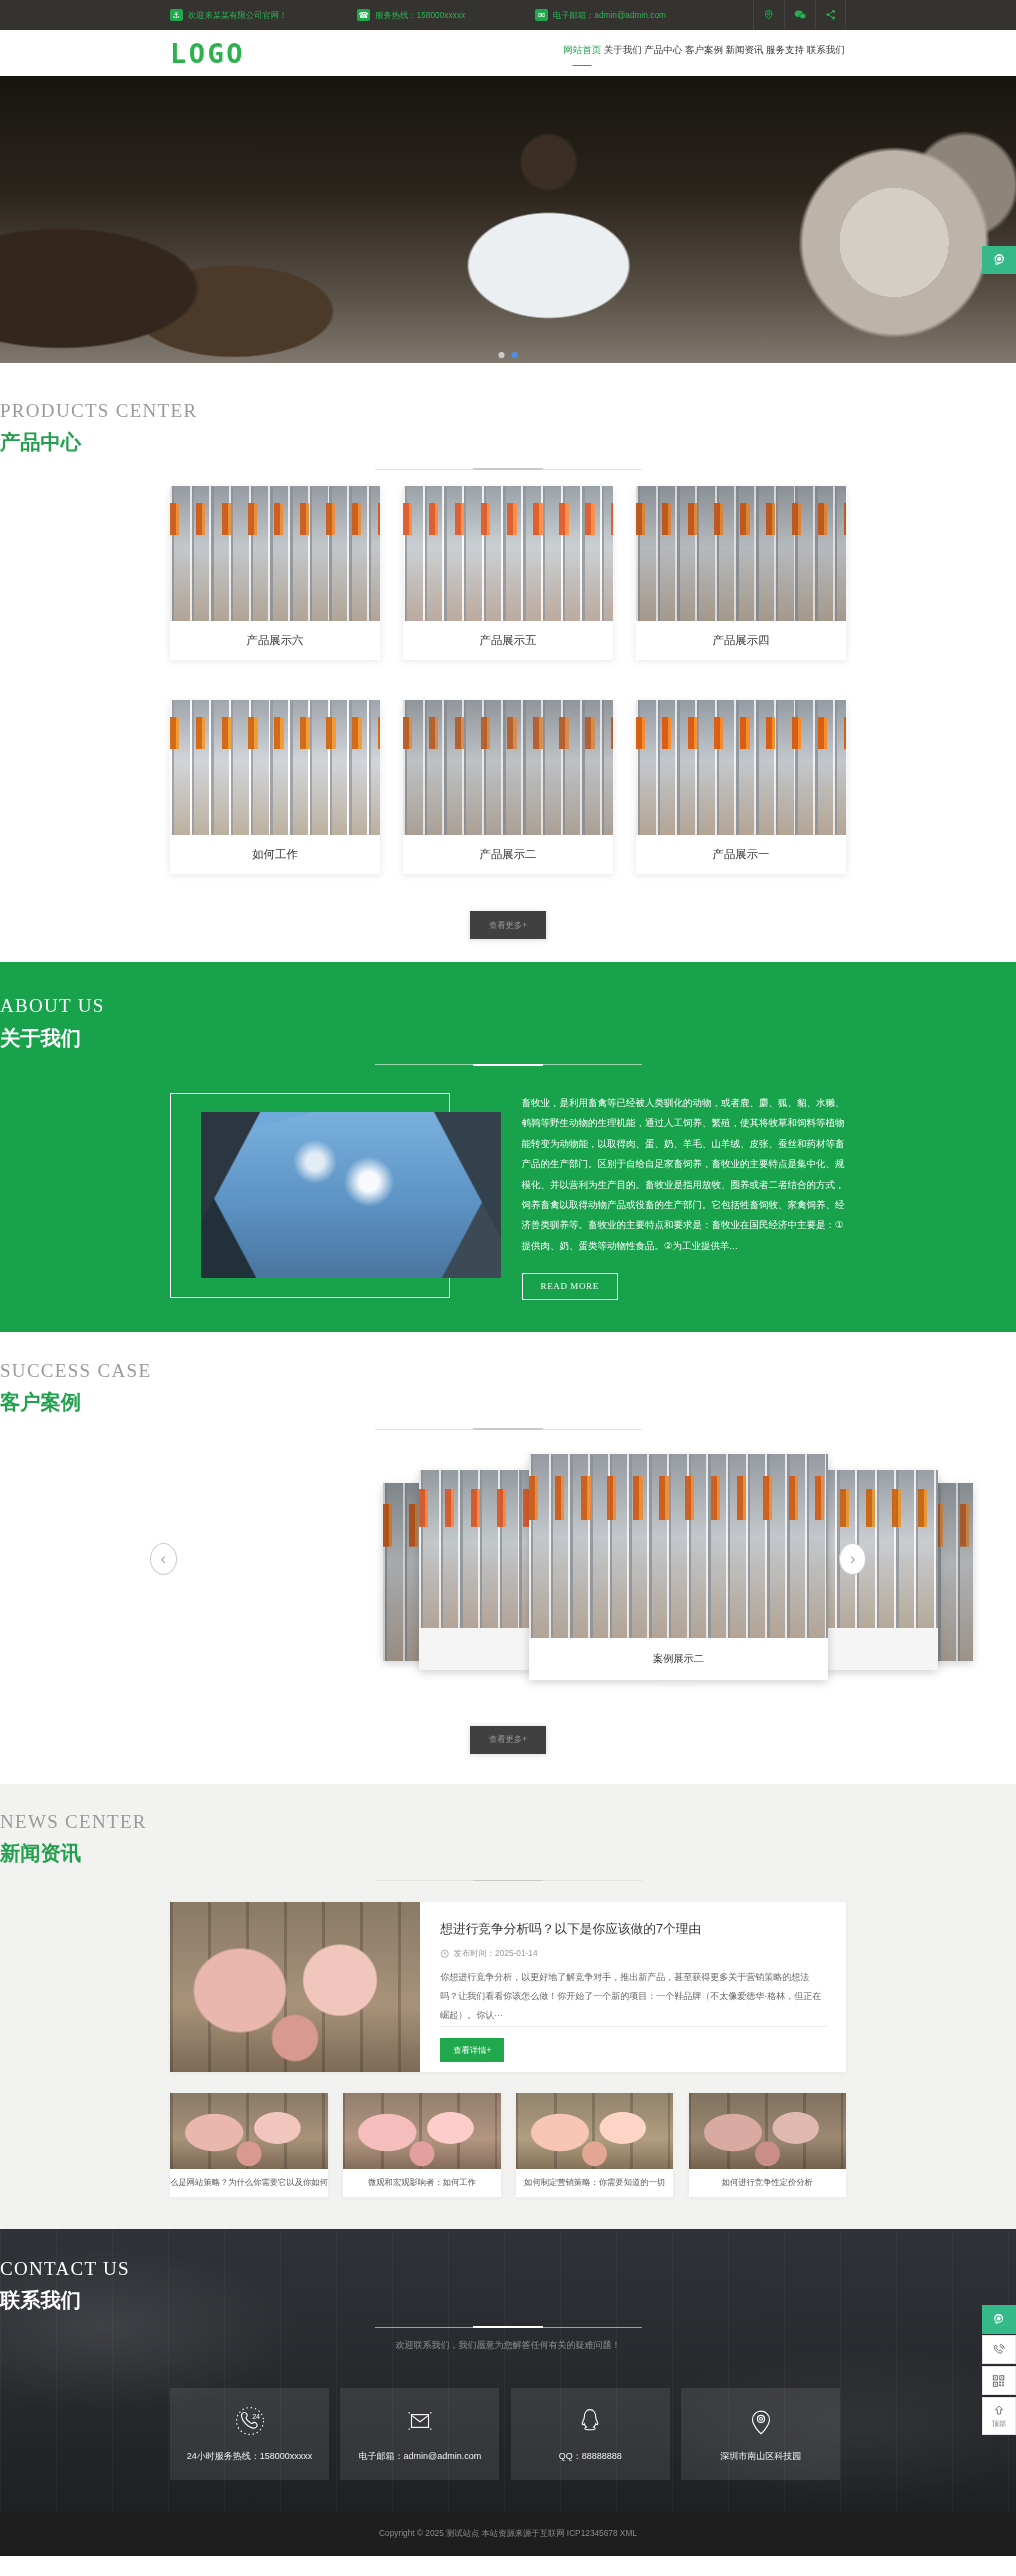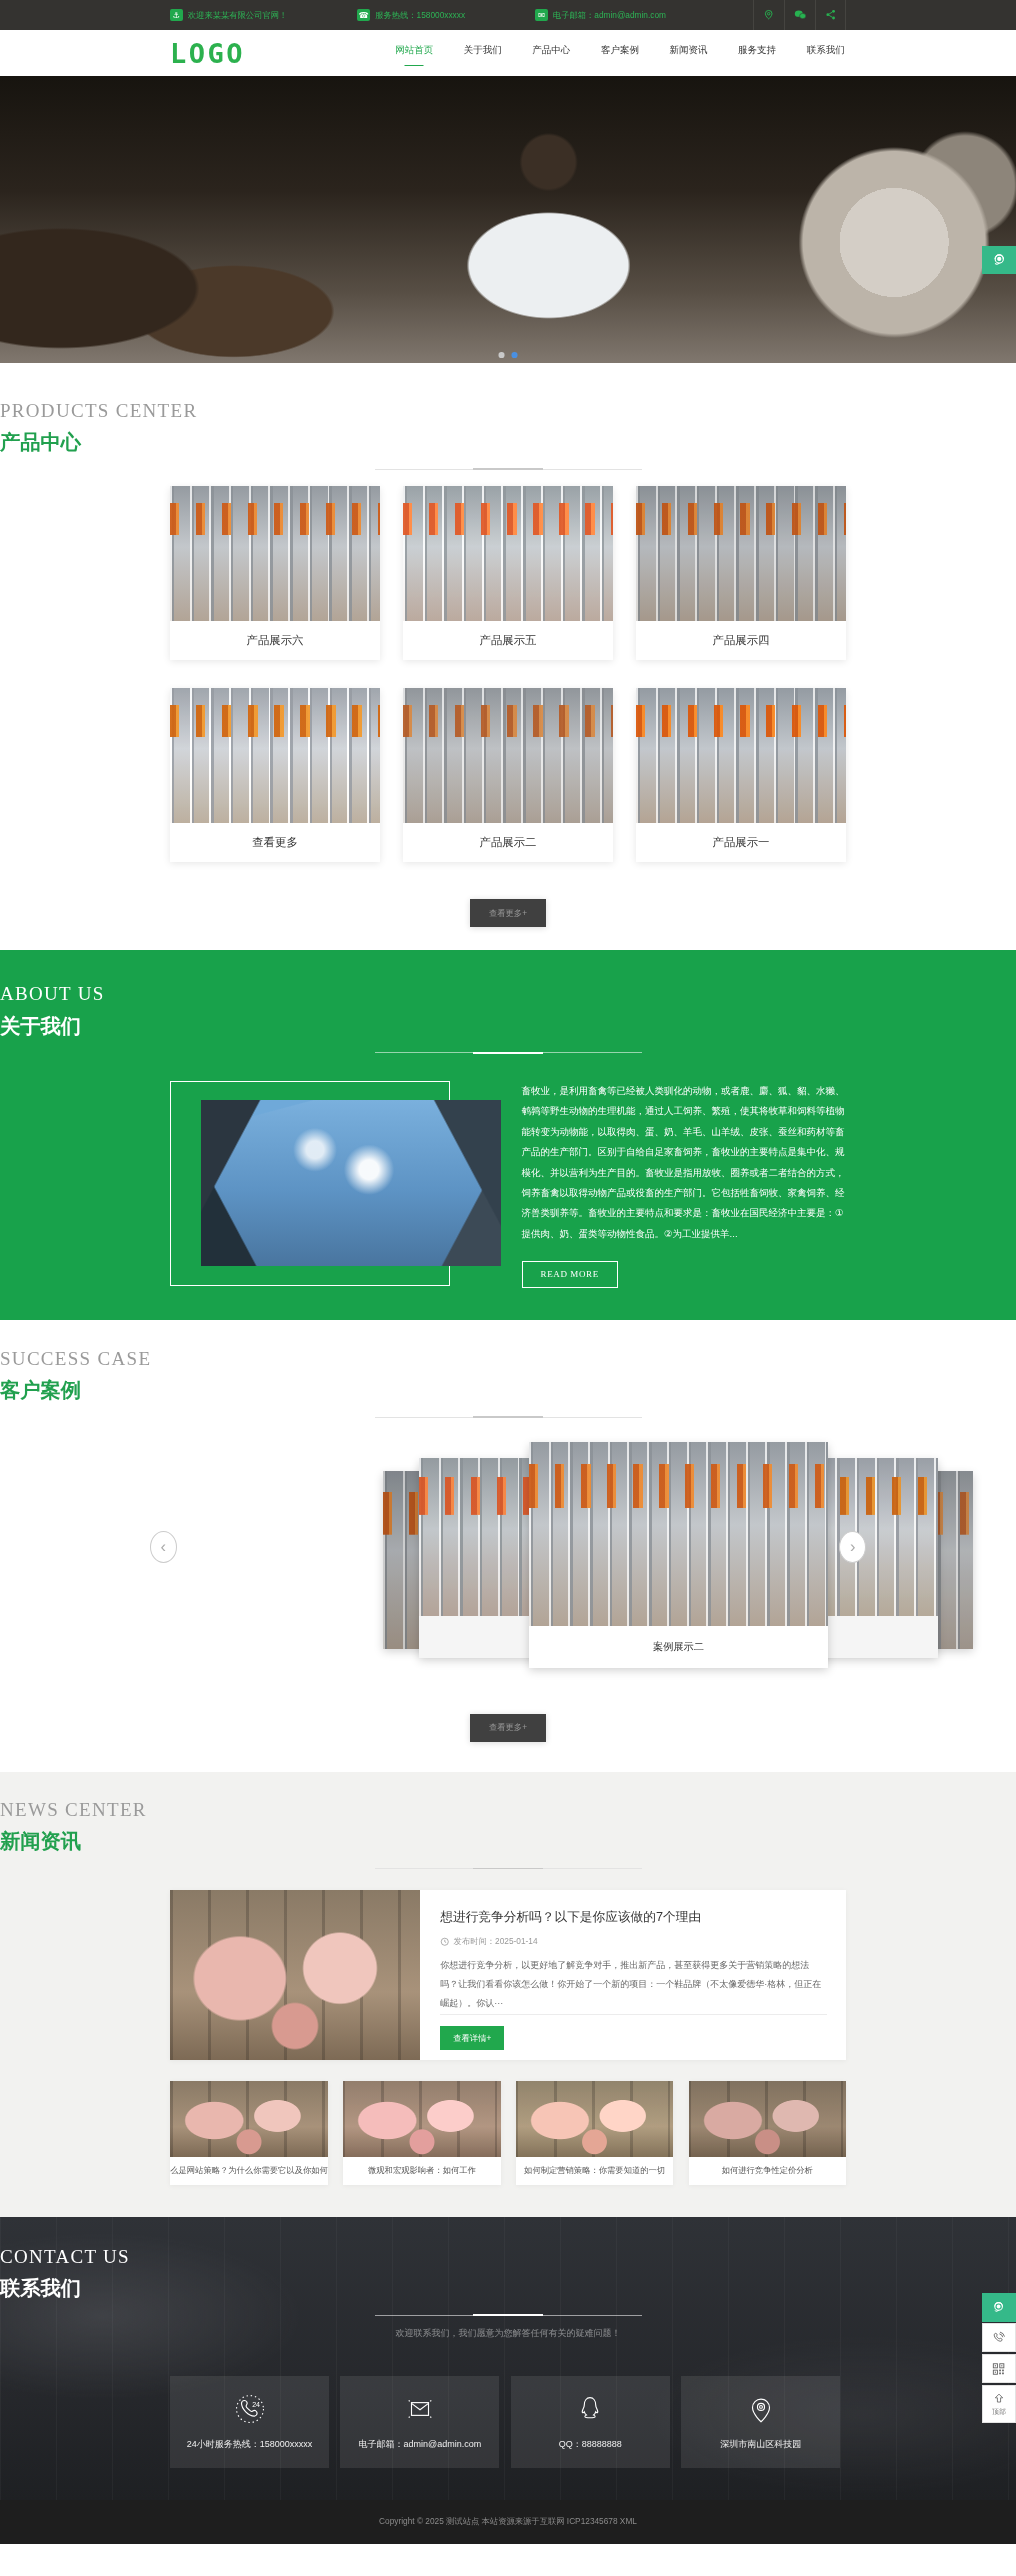"网站首页" .nav { gap: 28px -> none }
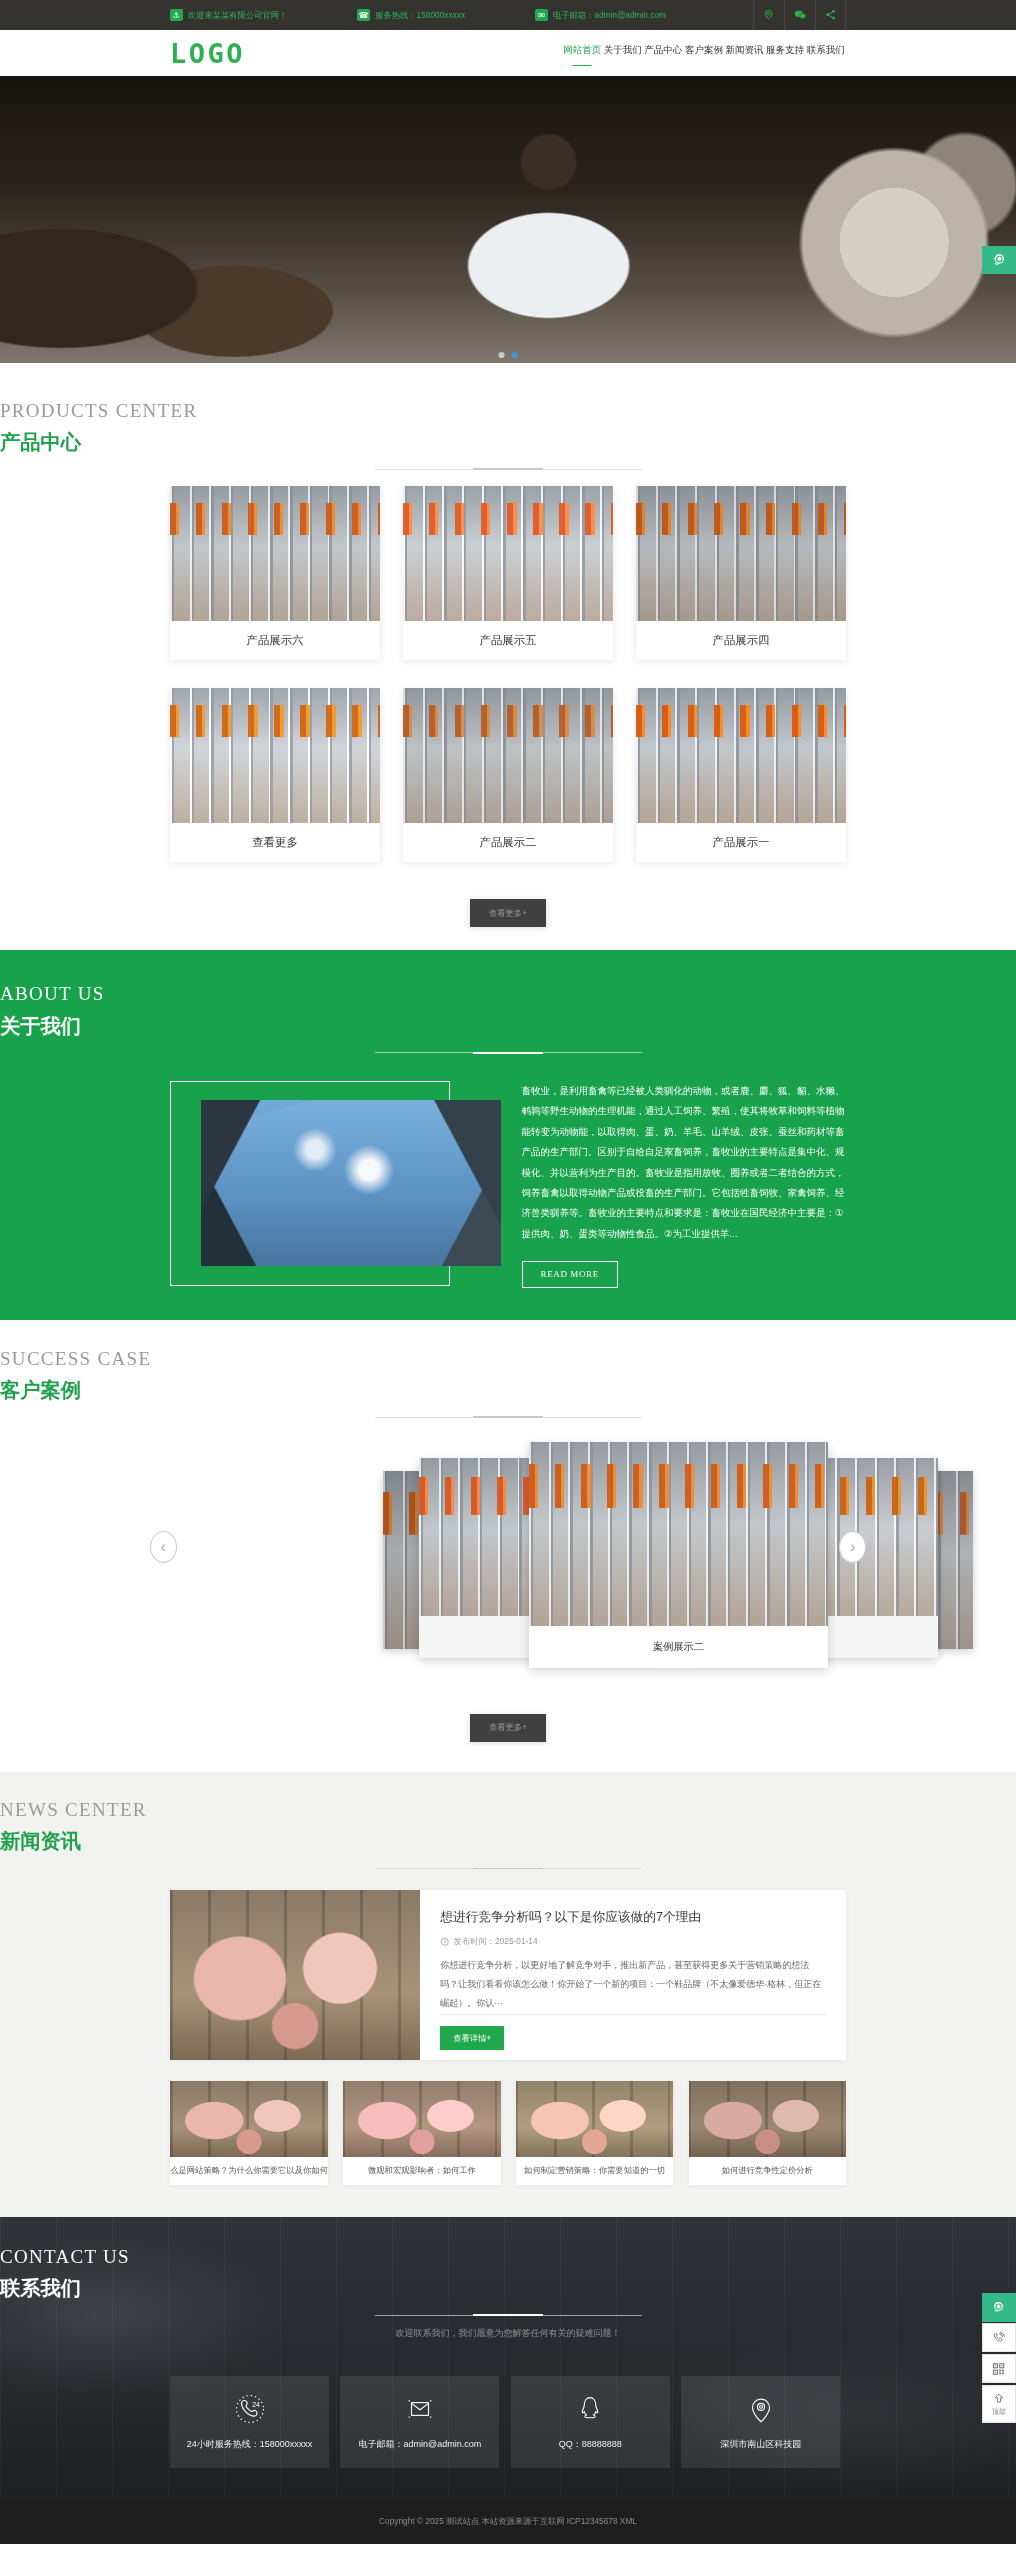"产品展示六" .prod-grid { gap: 28px 23px -> 40px 23px }
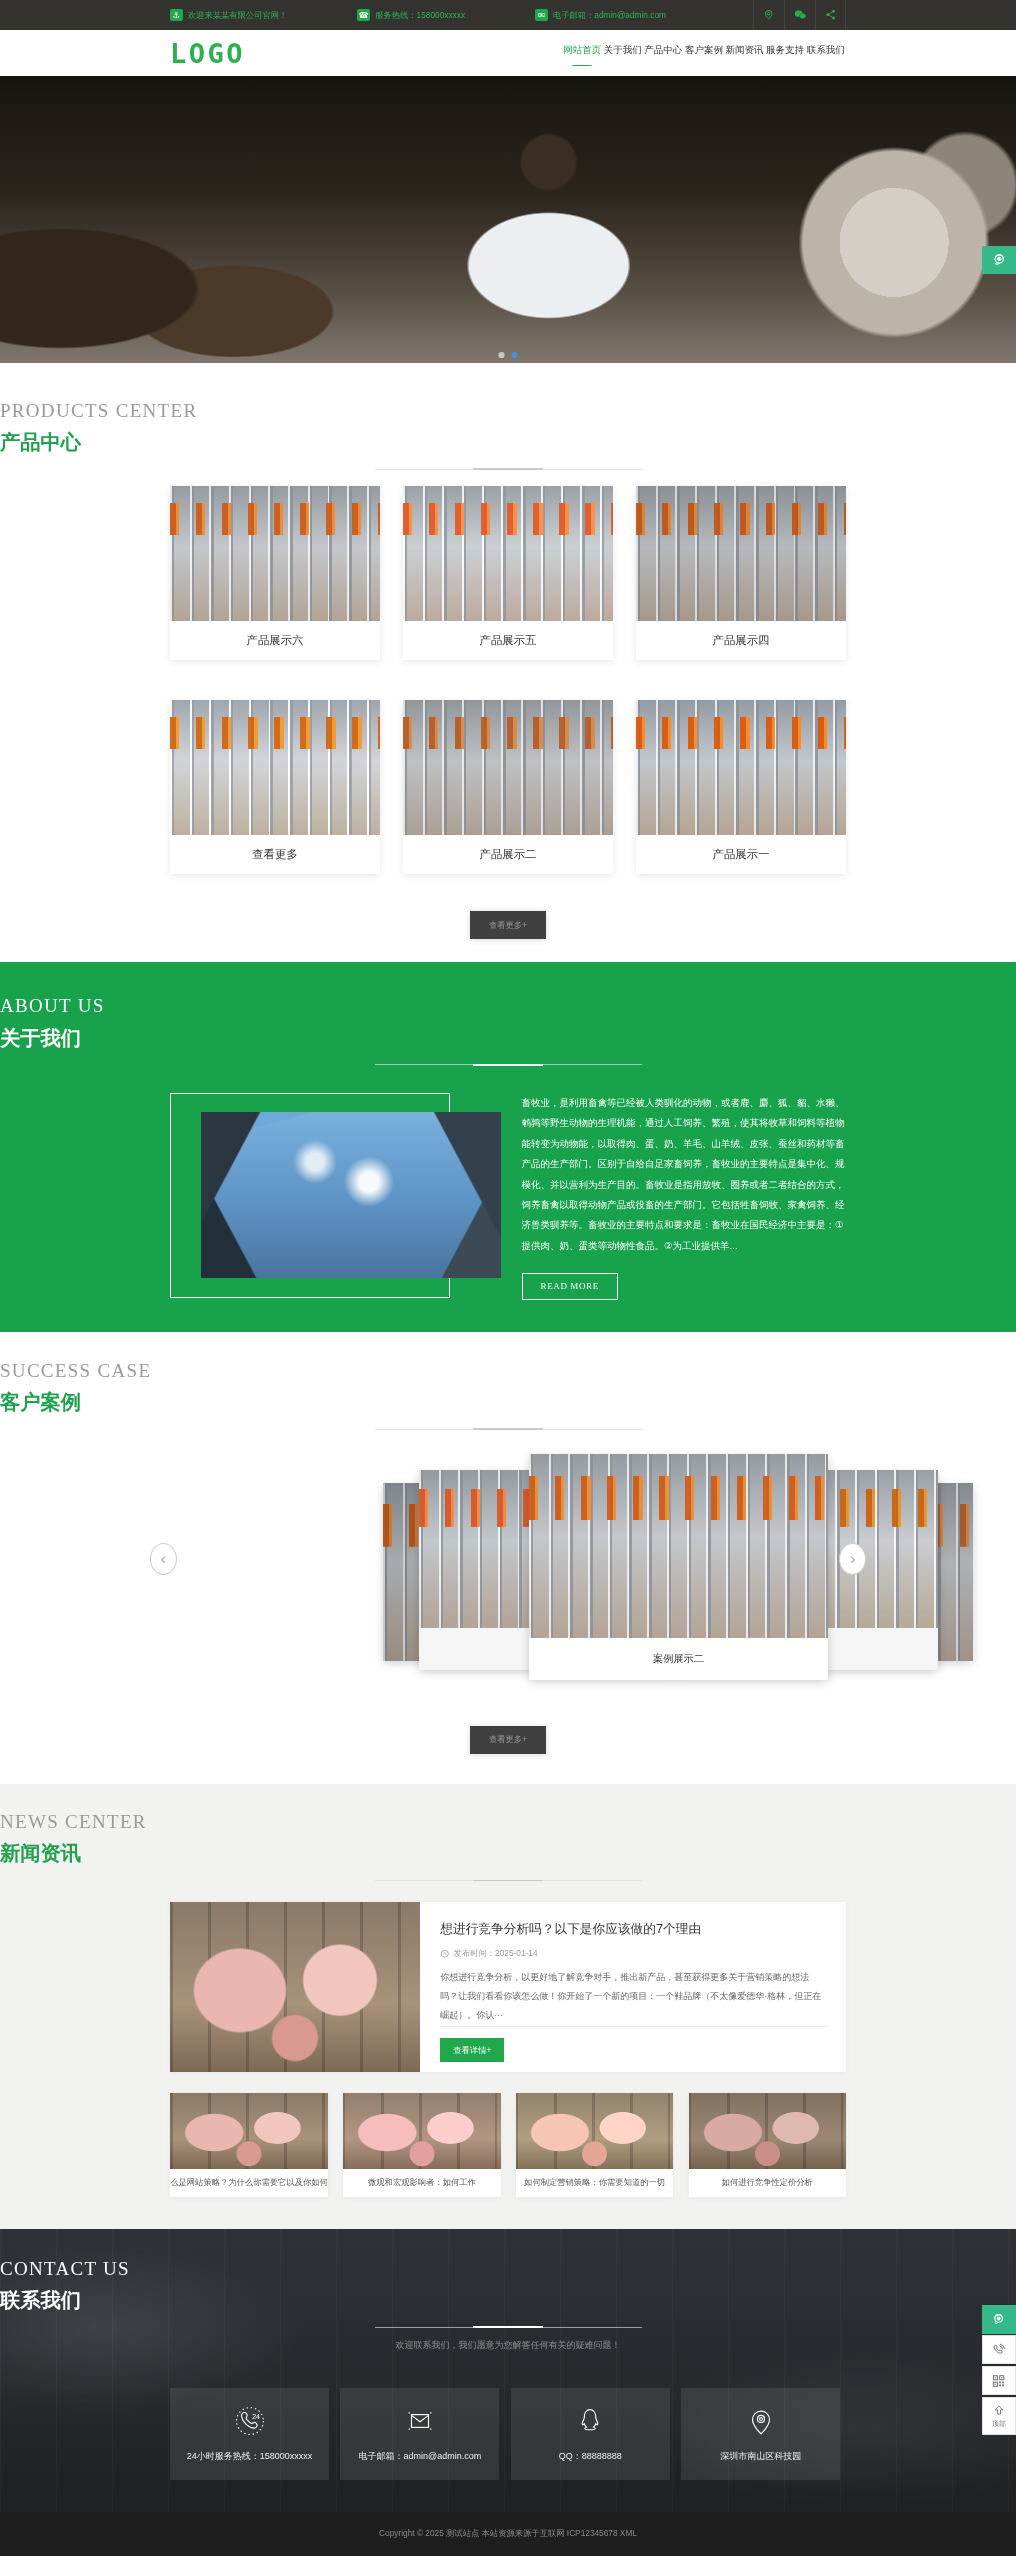"查看更多" div.prod-cap { text: 查看更多 -> 如何工作 }
